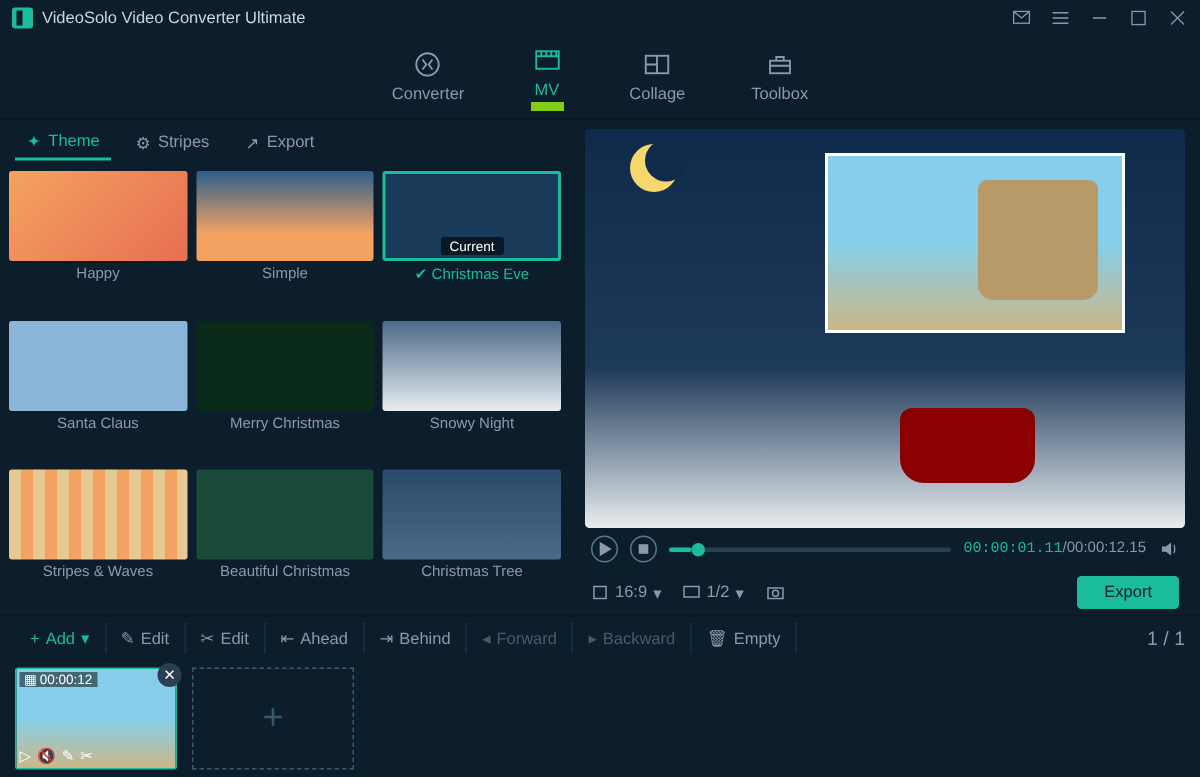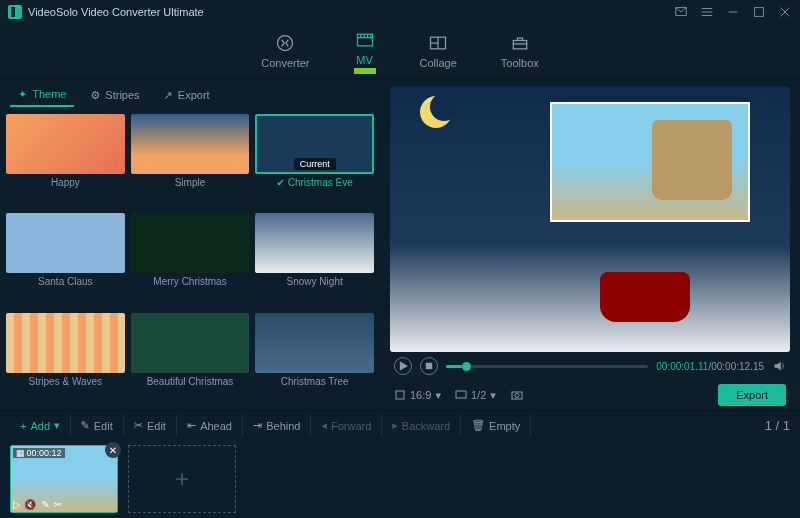"00:00:01.11" .time .cur { font-family: none -> Liberation Mono, monospace }
